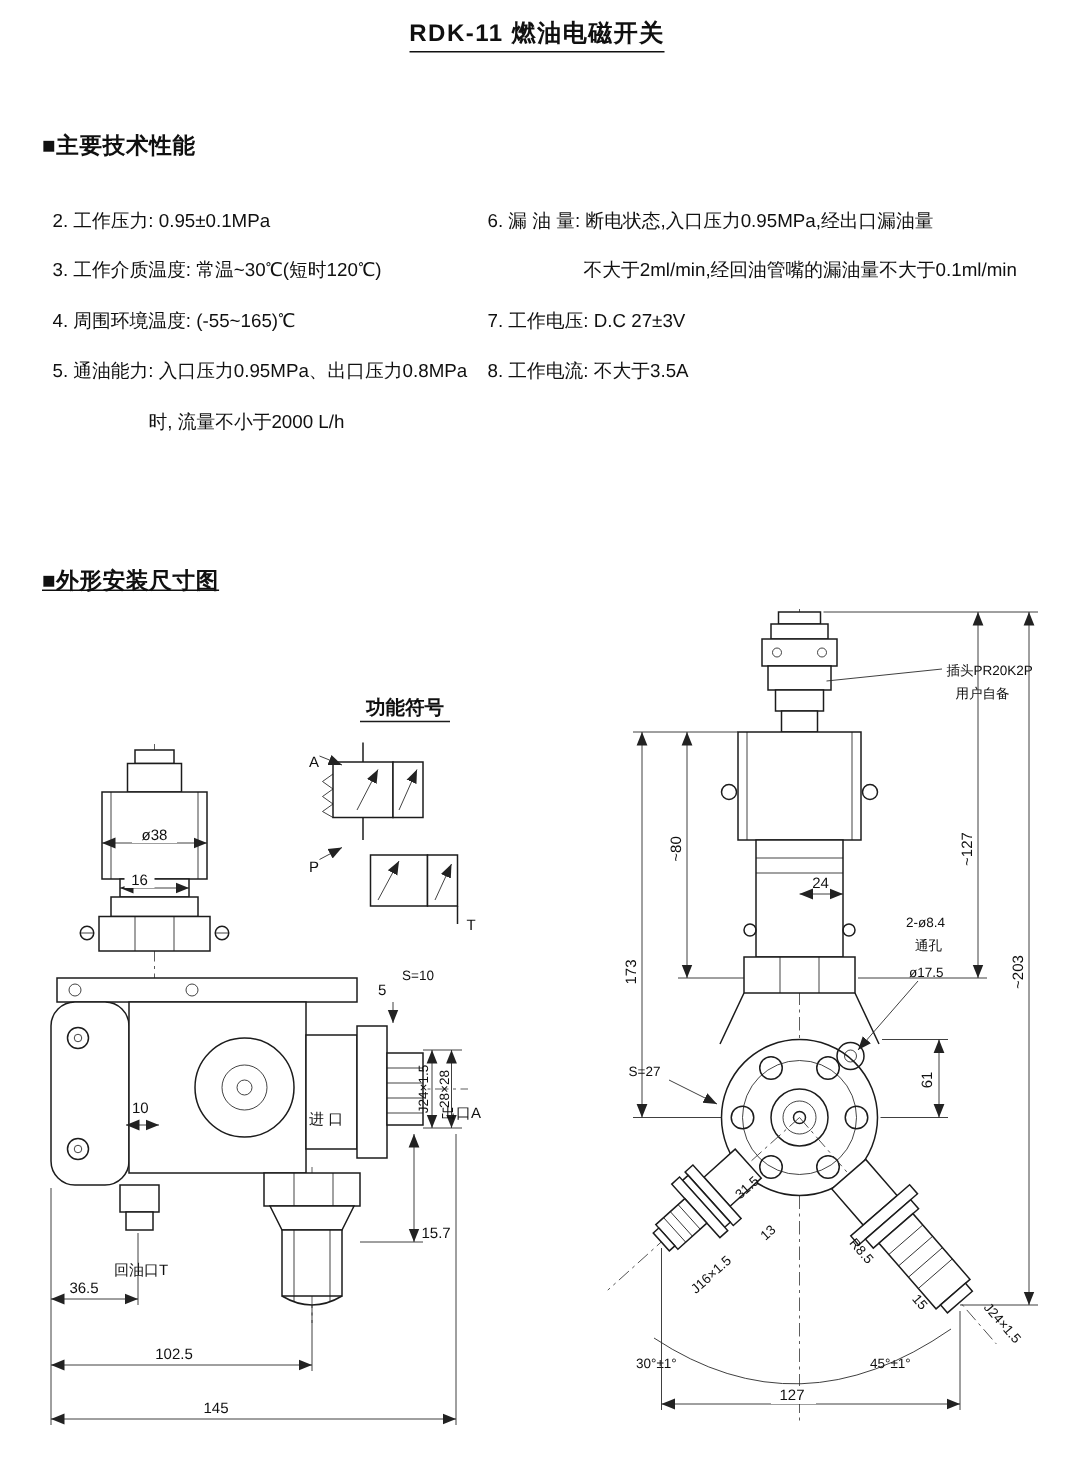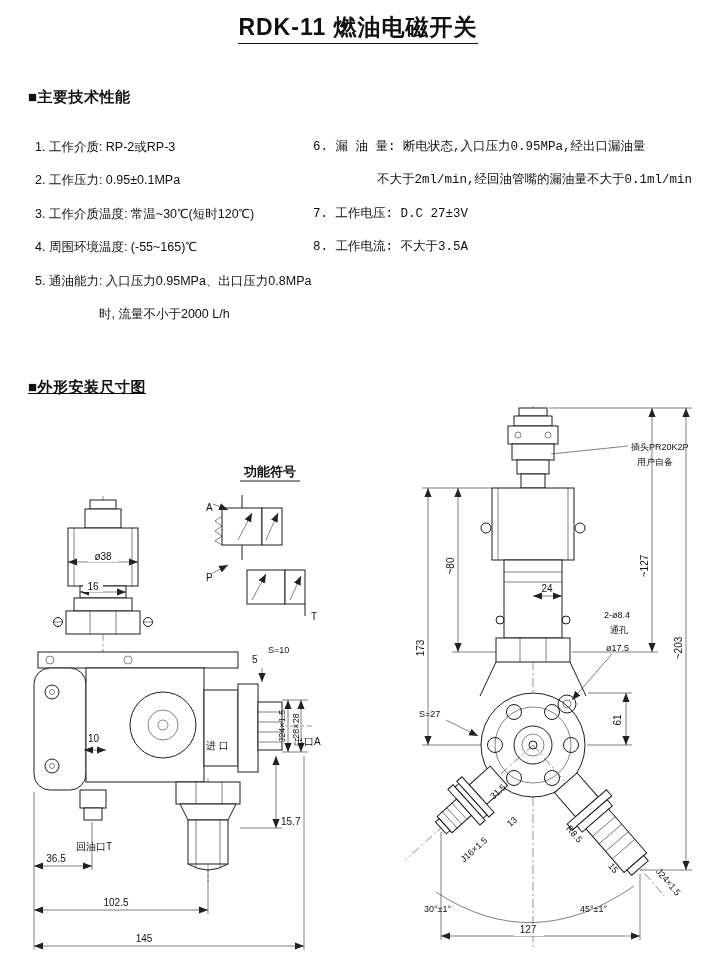"RDK-11 燃油电磁开关" .title-wrap span { font-size: 23px -> 16px }
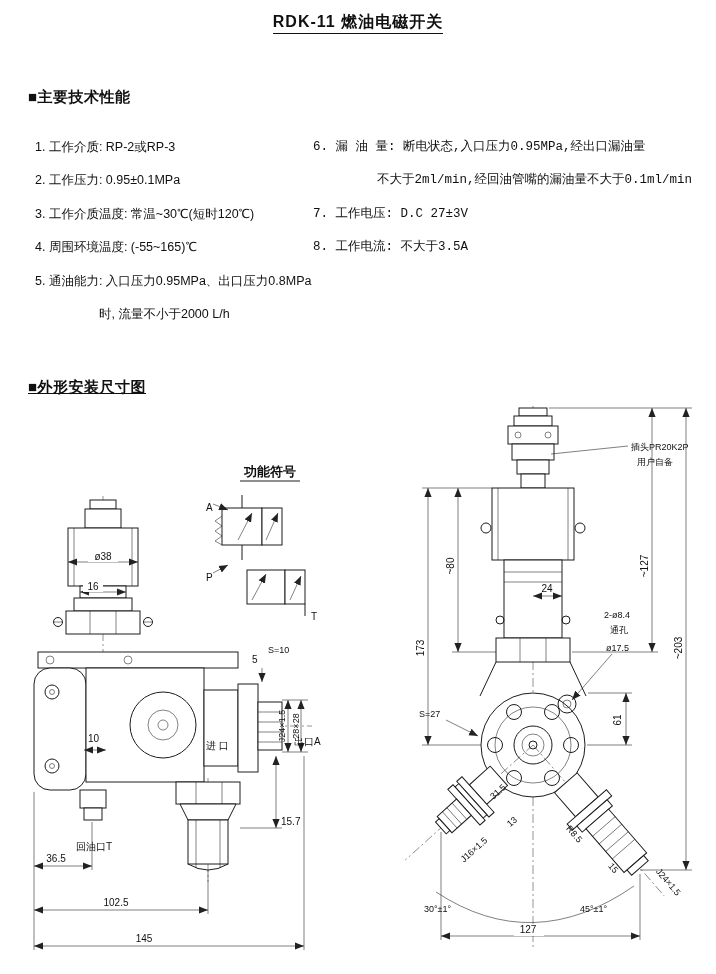"1. 工作介质: RP-2或RP-3" div.spec-item { html: <div>1. 工作介质: RP-2或RP-3</div> -> none }
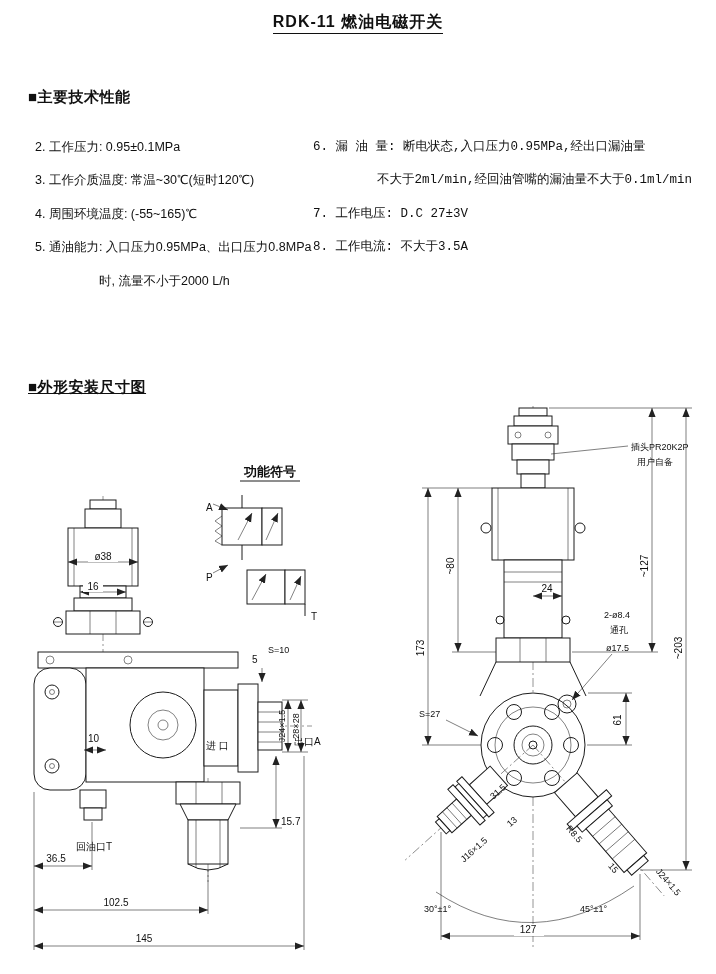"6. 漏 油 量: 断电状态,入口压力0.95MPa,经出口漏油量" .col-right { font-family: Liberation Mono, monospace -> none; left: 313px -> 325px }
